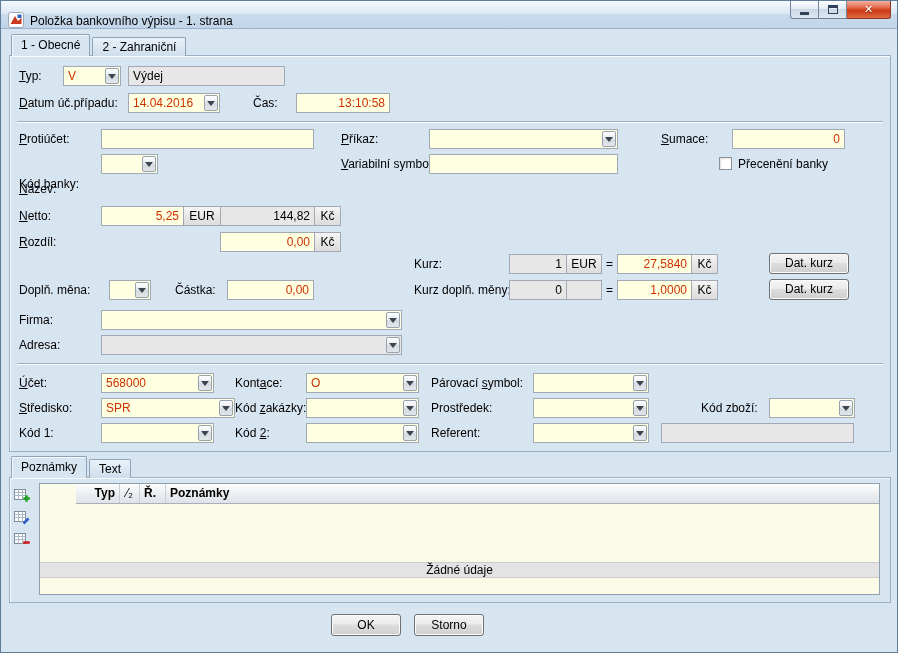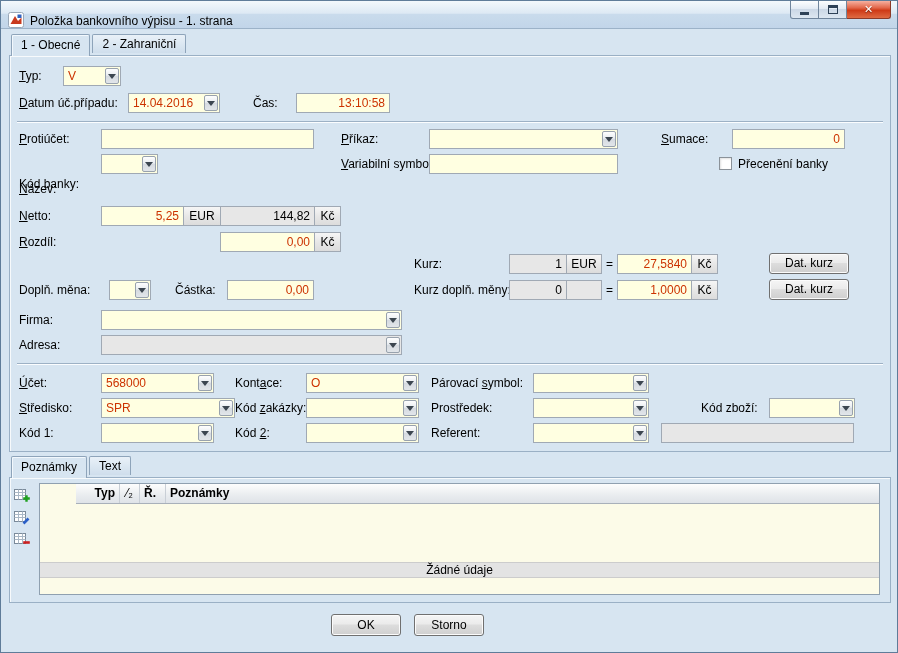"1 - Obecné" .tabstrip { align-items: flex-start -> flex-end }
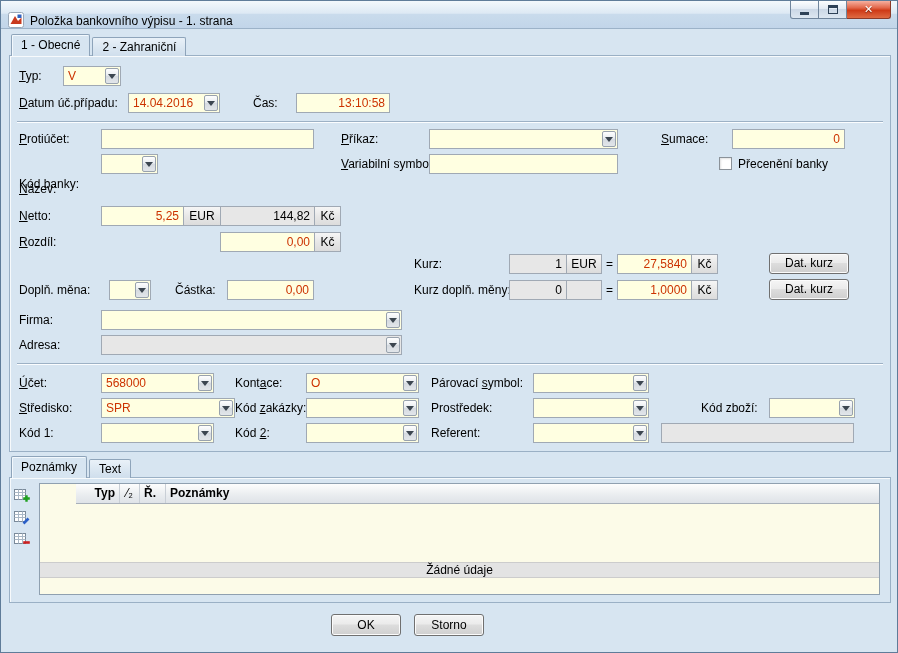"Výdej" div.fld { html: none -> <div>Výdej</div> }
